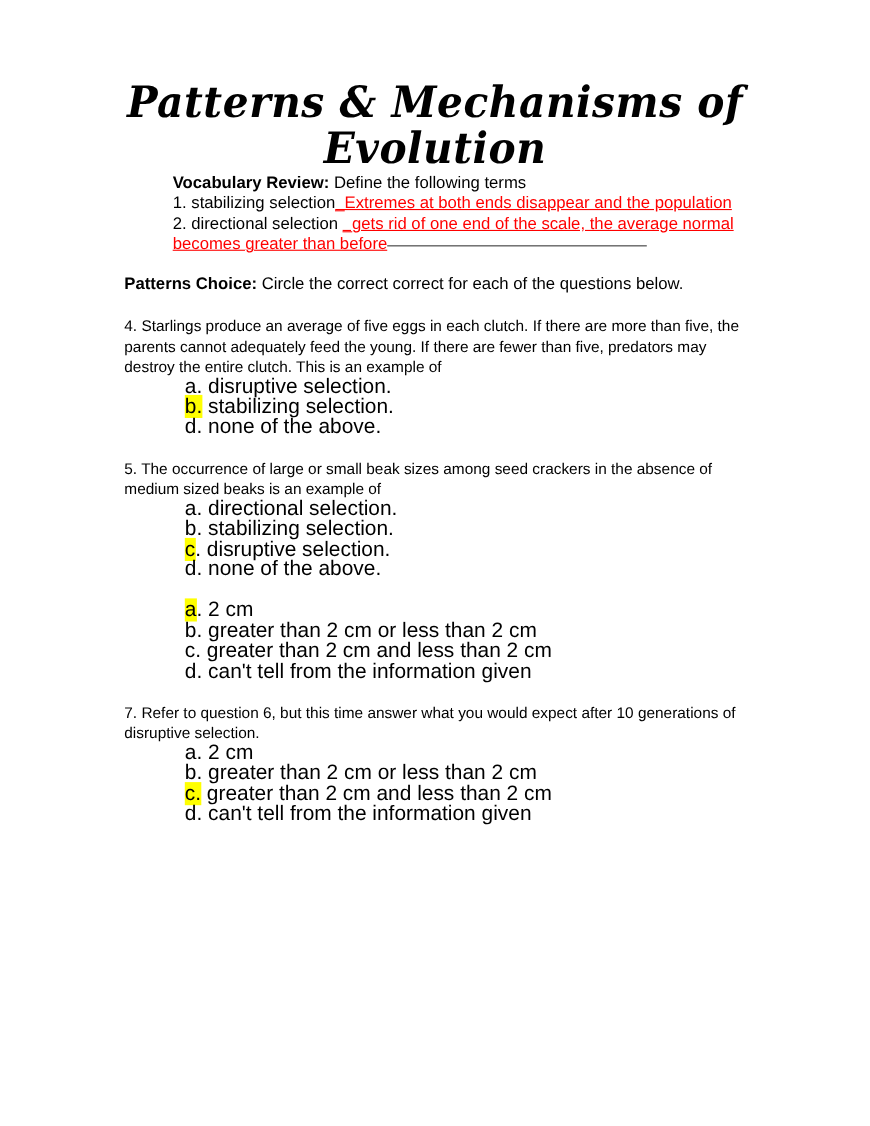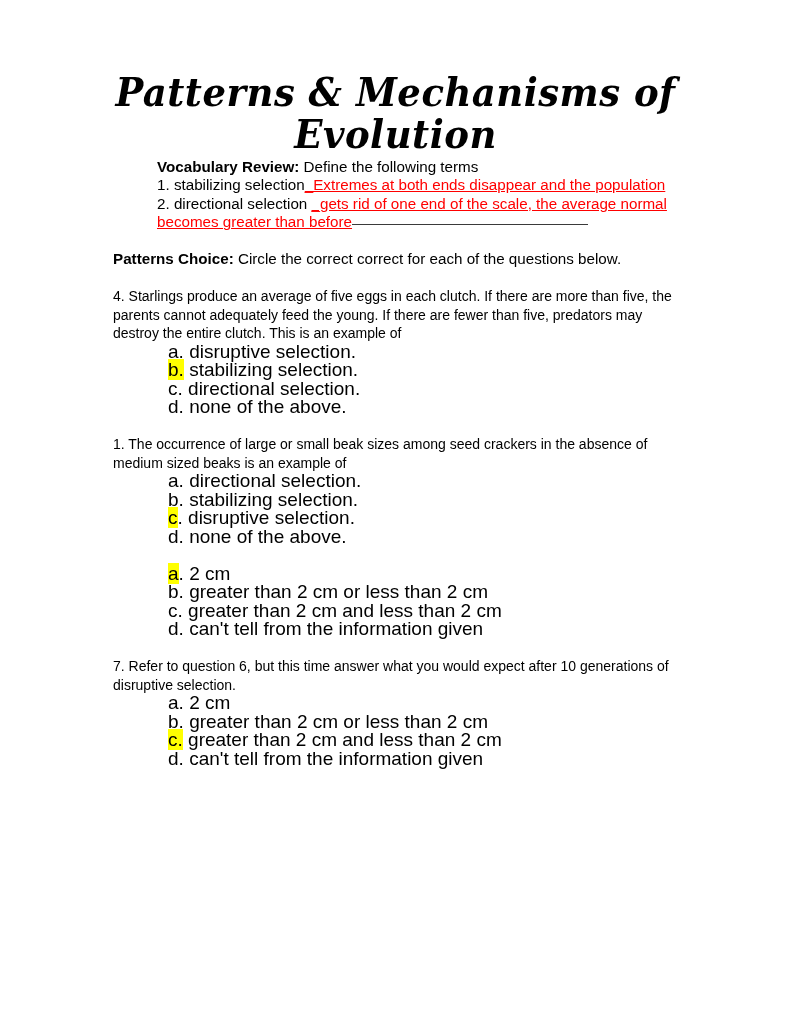"c. directional selection." li.choice { html: <li><span>c.</span><span> directional selection.</span></li> -> none }
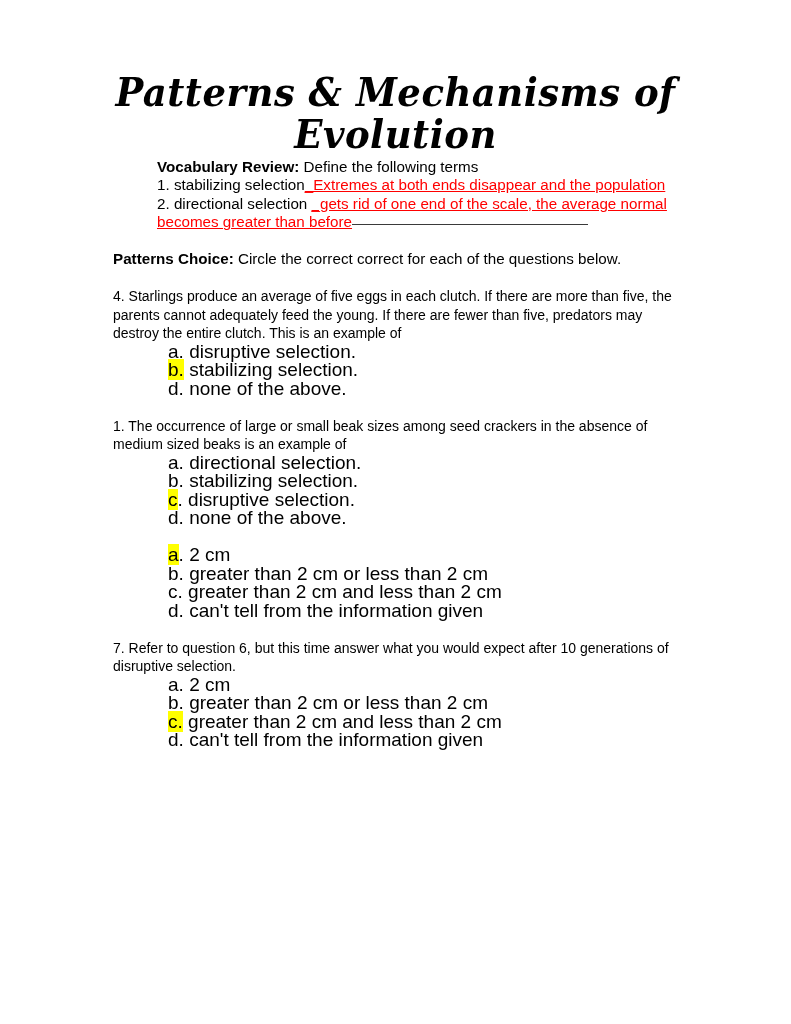"1. The occurrence of large" p.mc-question { text: 1 -> 5 }
